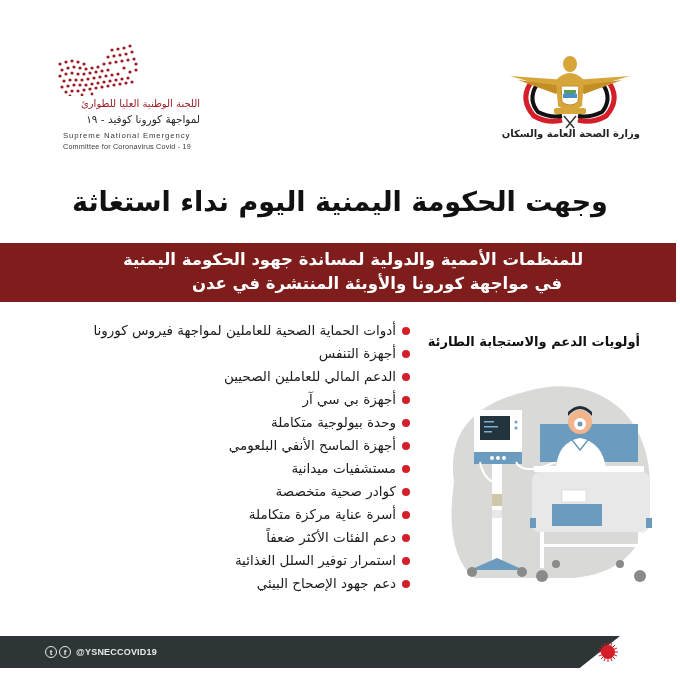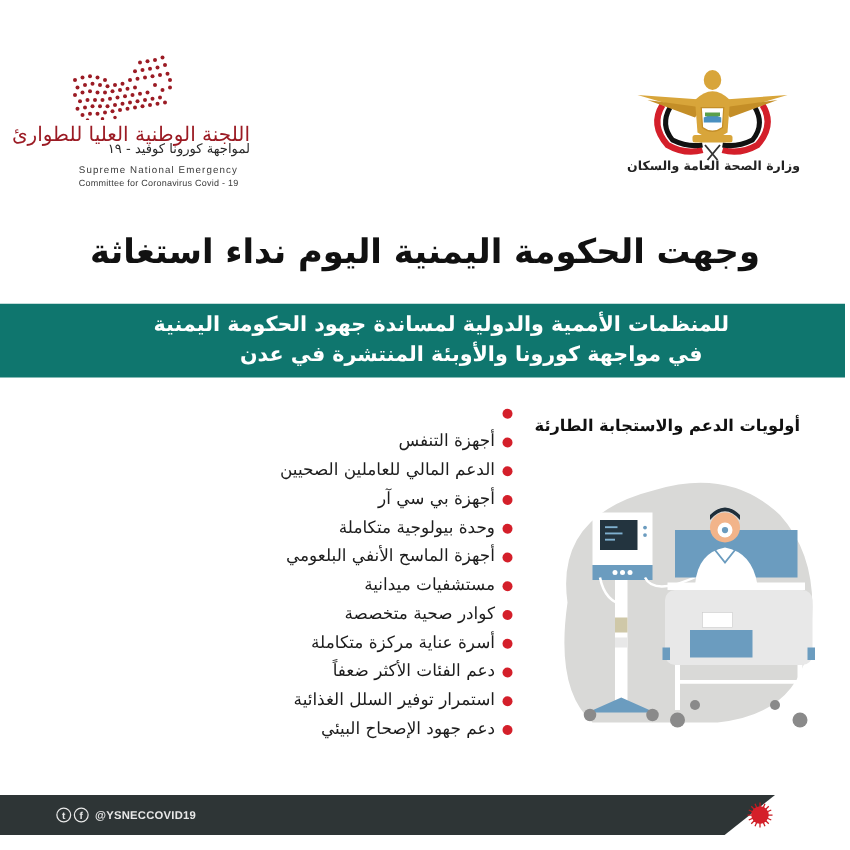"اللجنة الوطنية العليا للطوارئ" .logo-ar1 { font-size: 16px -> 10px; text-align: left -> right }
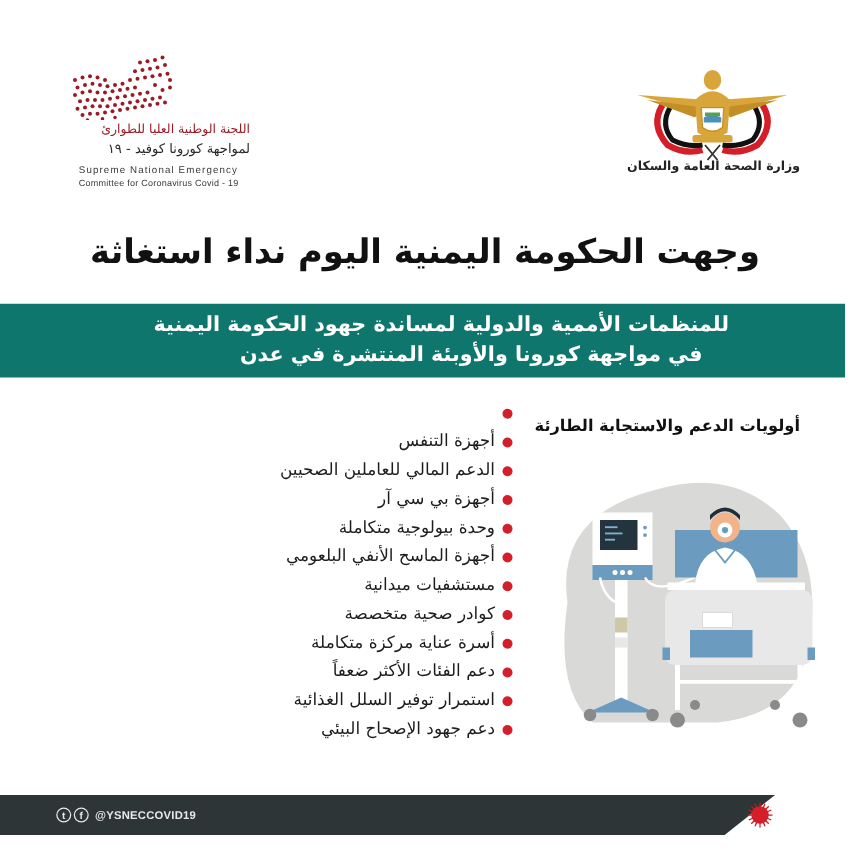"للمنظمات الأممية والدولية لمساندة جهود" .banner { background: #0f766e -> #7f1d1d }
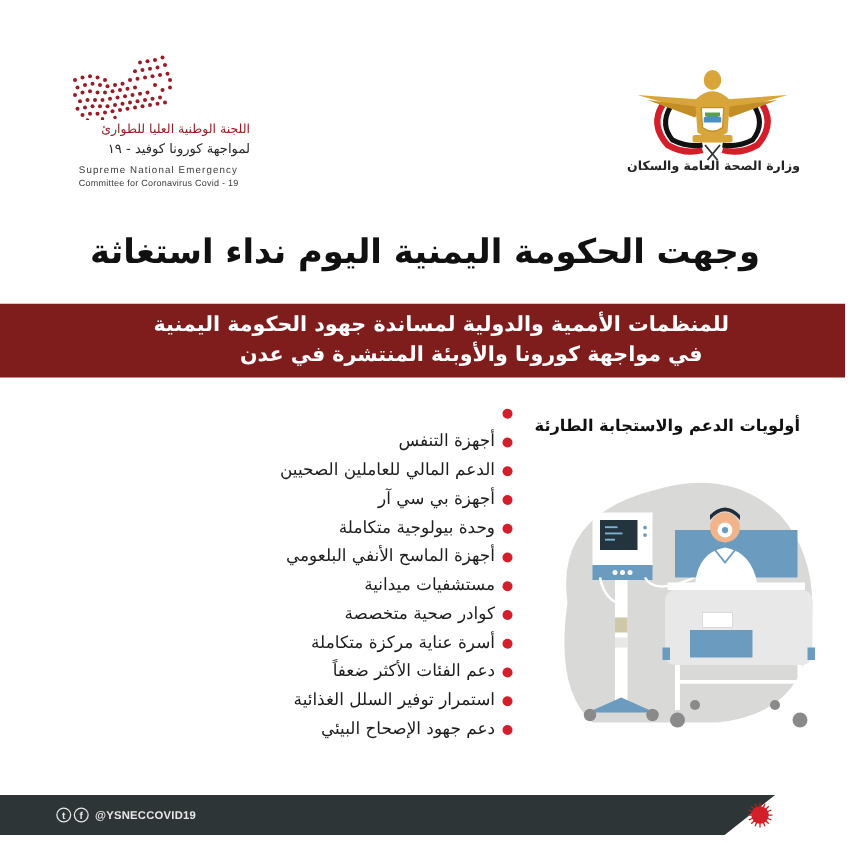"أدوات الحماية الصحية للعاملين لمواجهة" span { html: none -> <span>أدوات الحماية الصحية للعاملين لمواجهة فيروس كورونا</span> }
